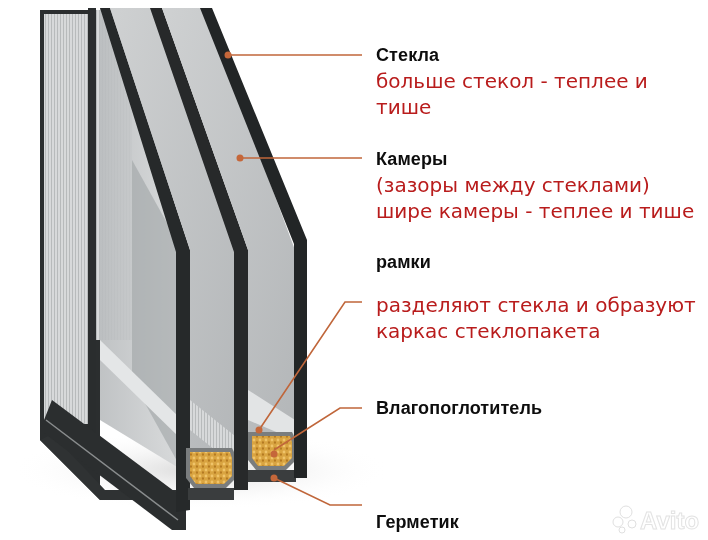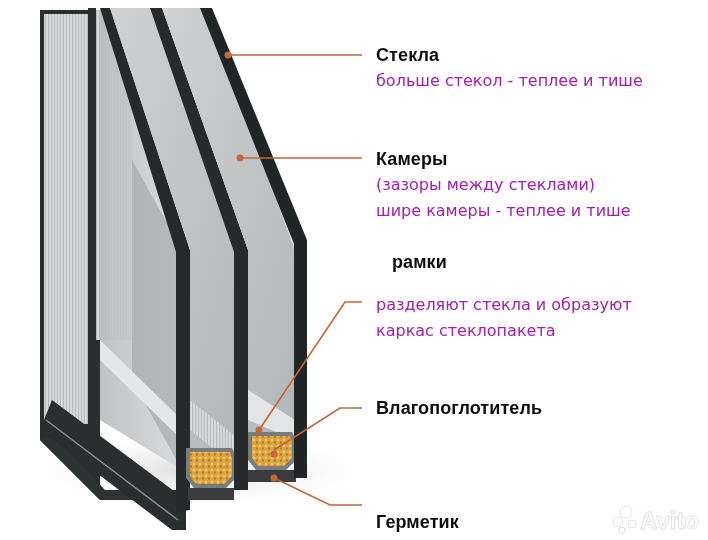"больше стекол - теплее и" .desc { color: #a21caf -> #b91c1c; font-size: 16px -> 20px }
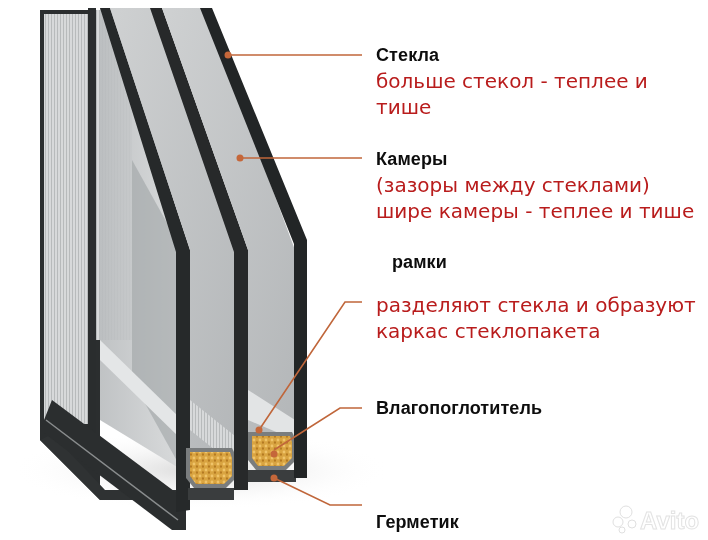"рамки" div.title { margin-left: 16px -> none }
